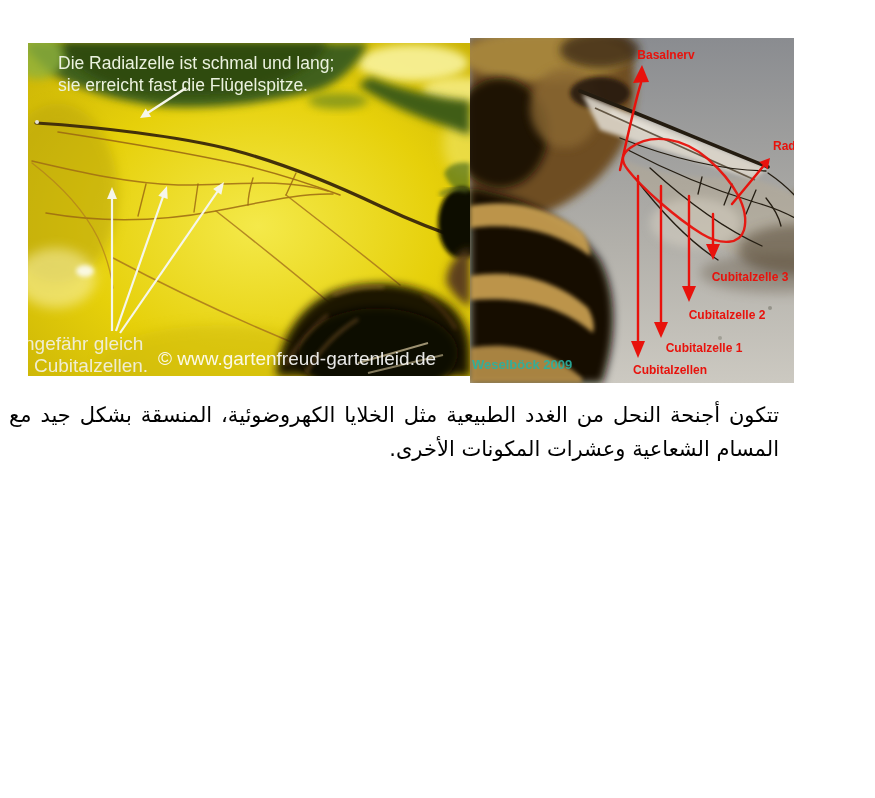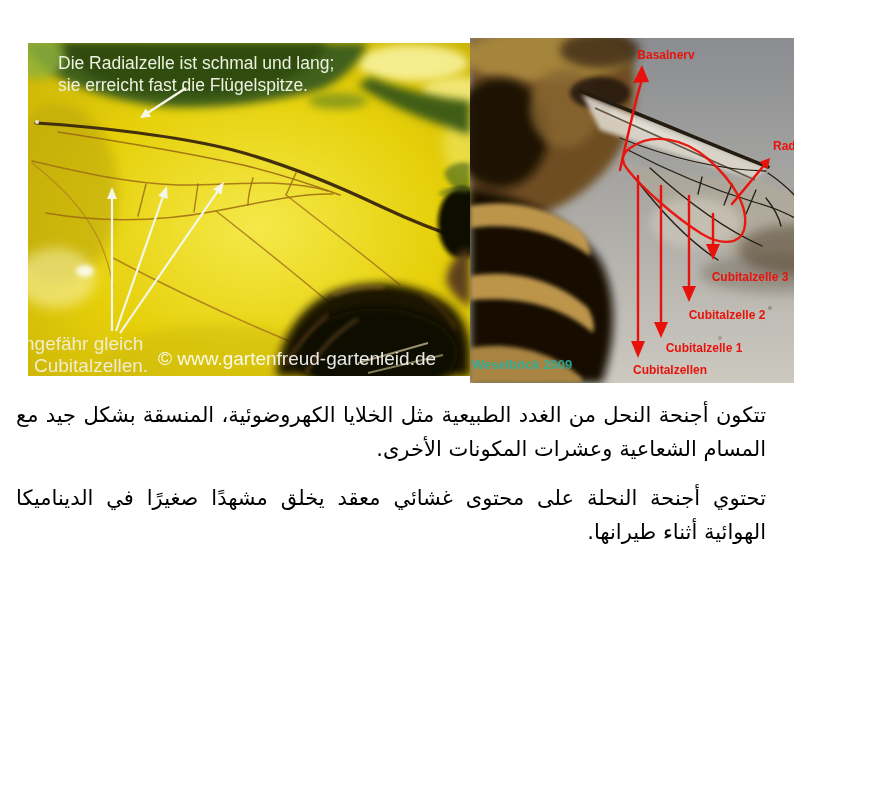"تتكون أجنحة النحل من الغدد" .article { padding: 0 16px -> 0 9px; right: 12px -> 6px }
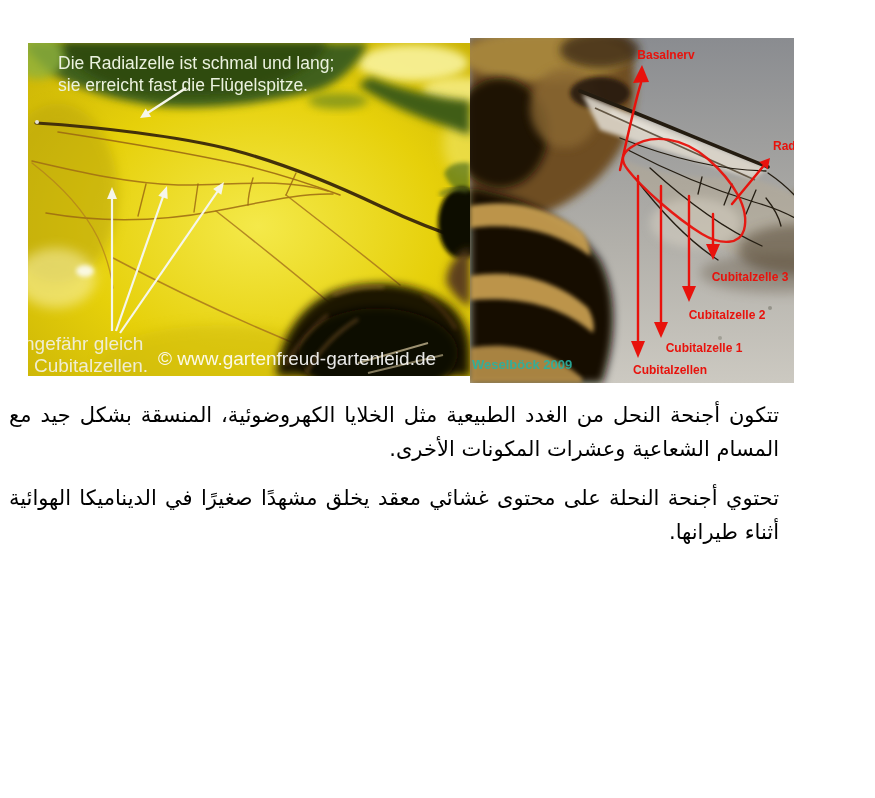"تحتوي أجنحة النحلة على محتوى" p { html: <p>تحتوي أجنحة النحلة على محتوى غشائي معقد يخلق مشهدًا صغيرًا في الديناميكا الهوائية أثناء طيرانها.</p> -> none }
